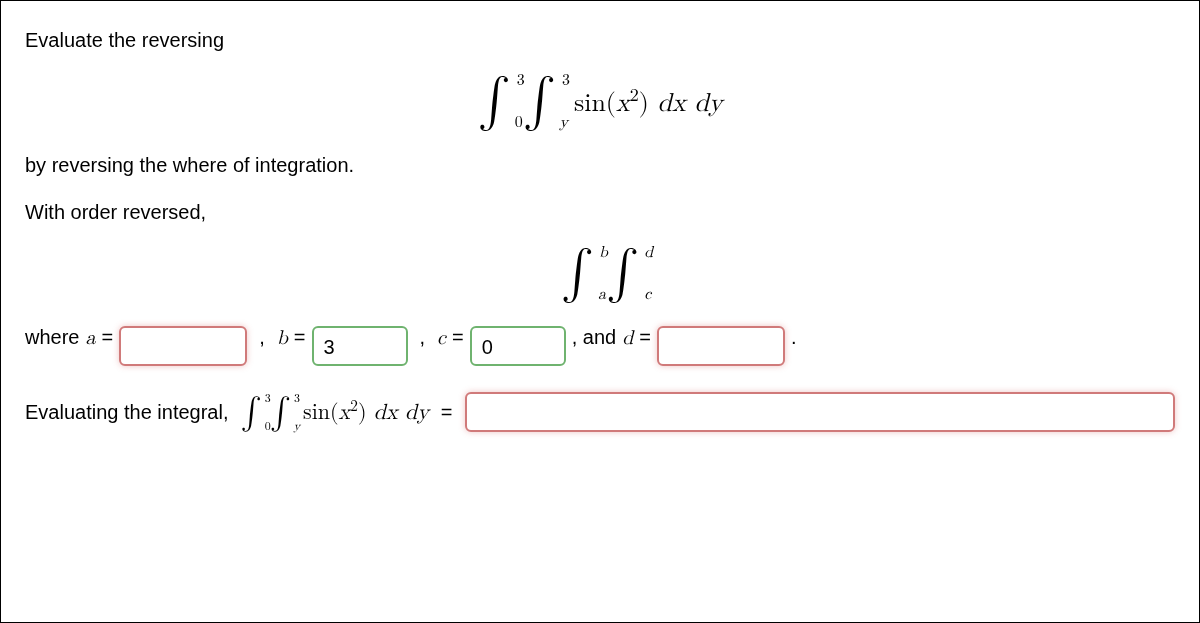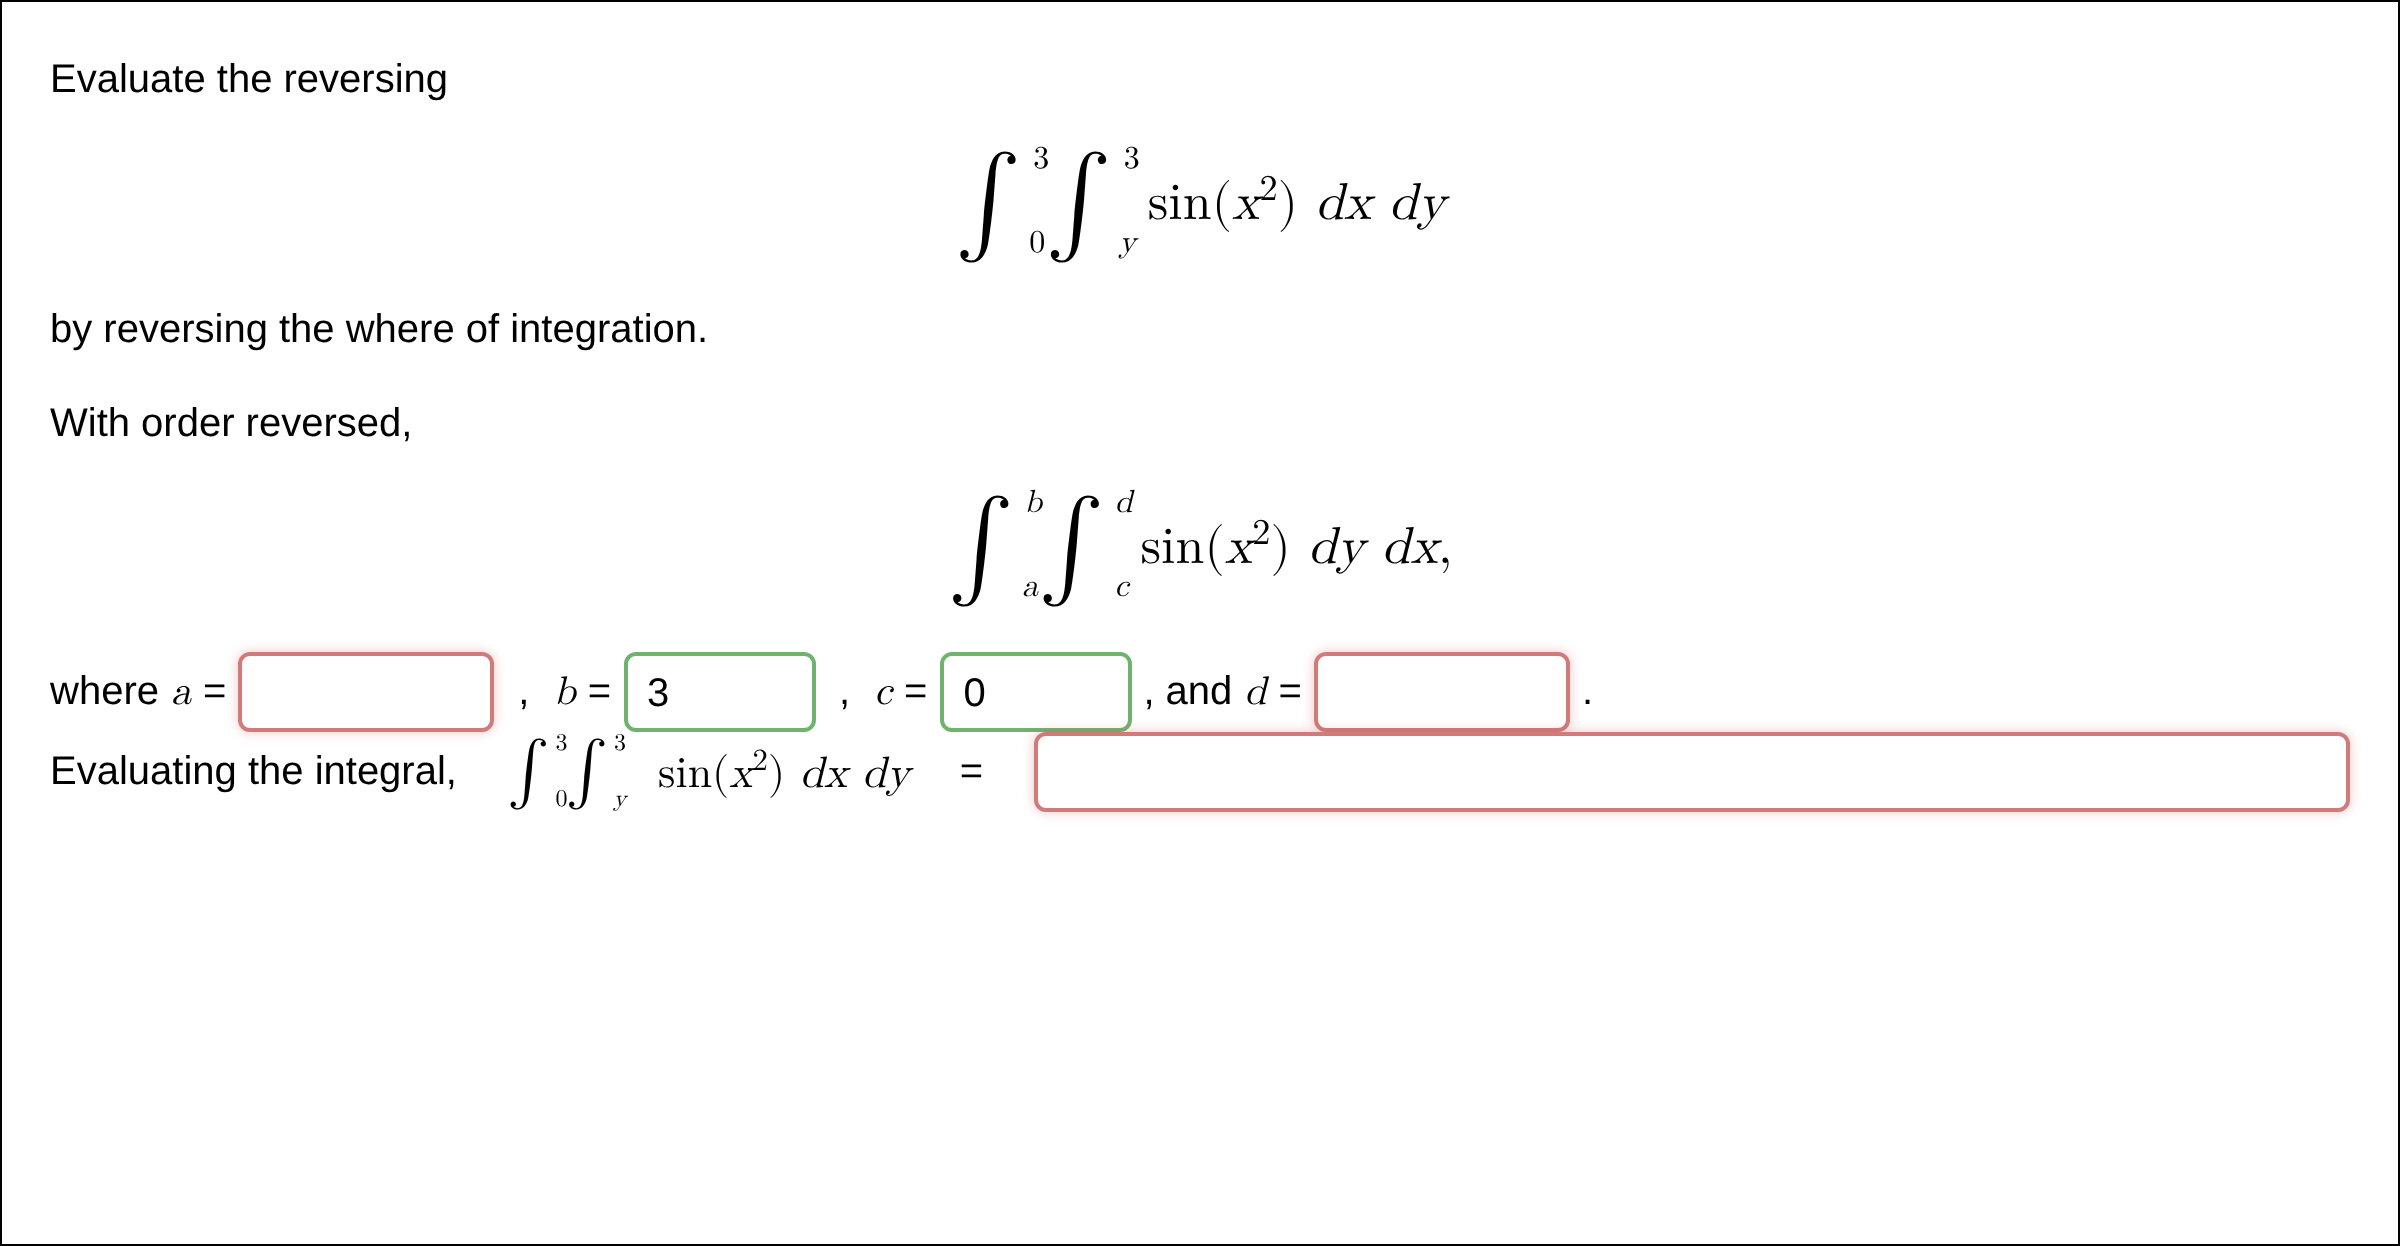"sin(x2) dy dx," span.integrand { html: <span> <span>sin(</span><span>x</span><span>2</span><span>) </span> <span>dy</span> <span> </span> <span>dx</span><span>,</span> </span> -> none }
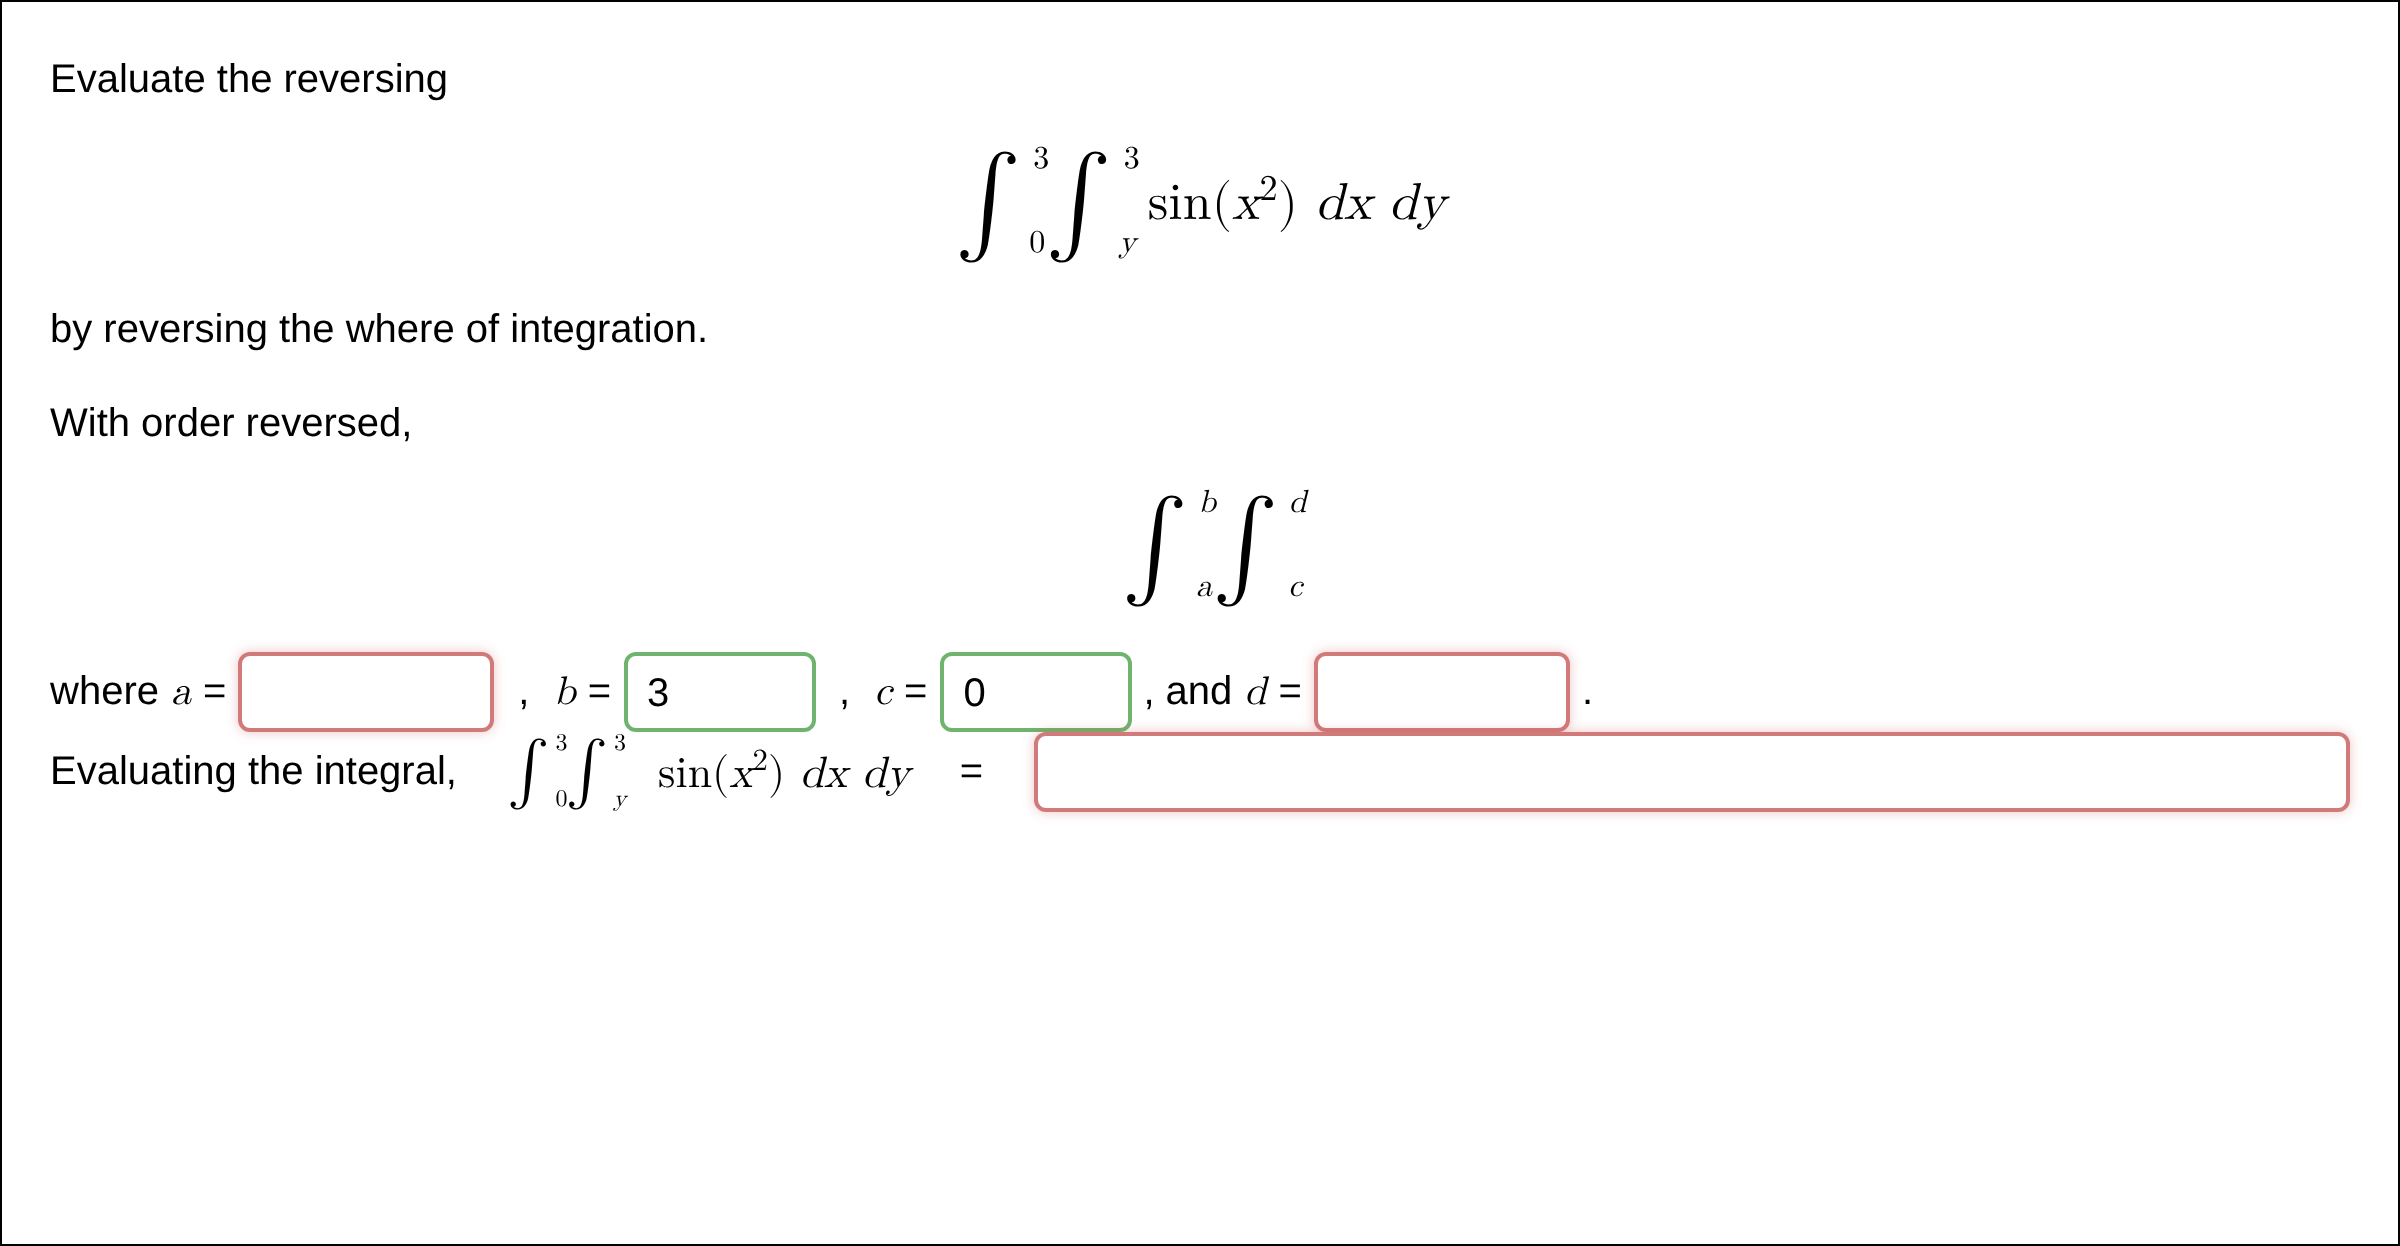"where" .answer-row { align-items: center -> flex-start; margin-bottom: none -> 26px }
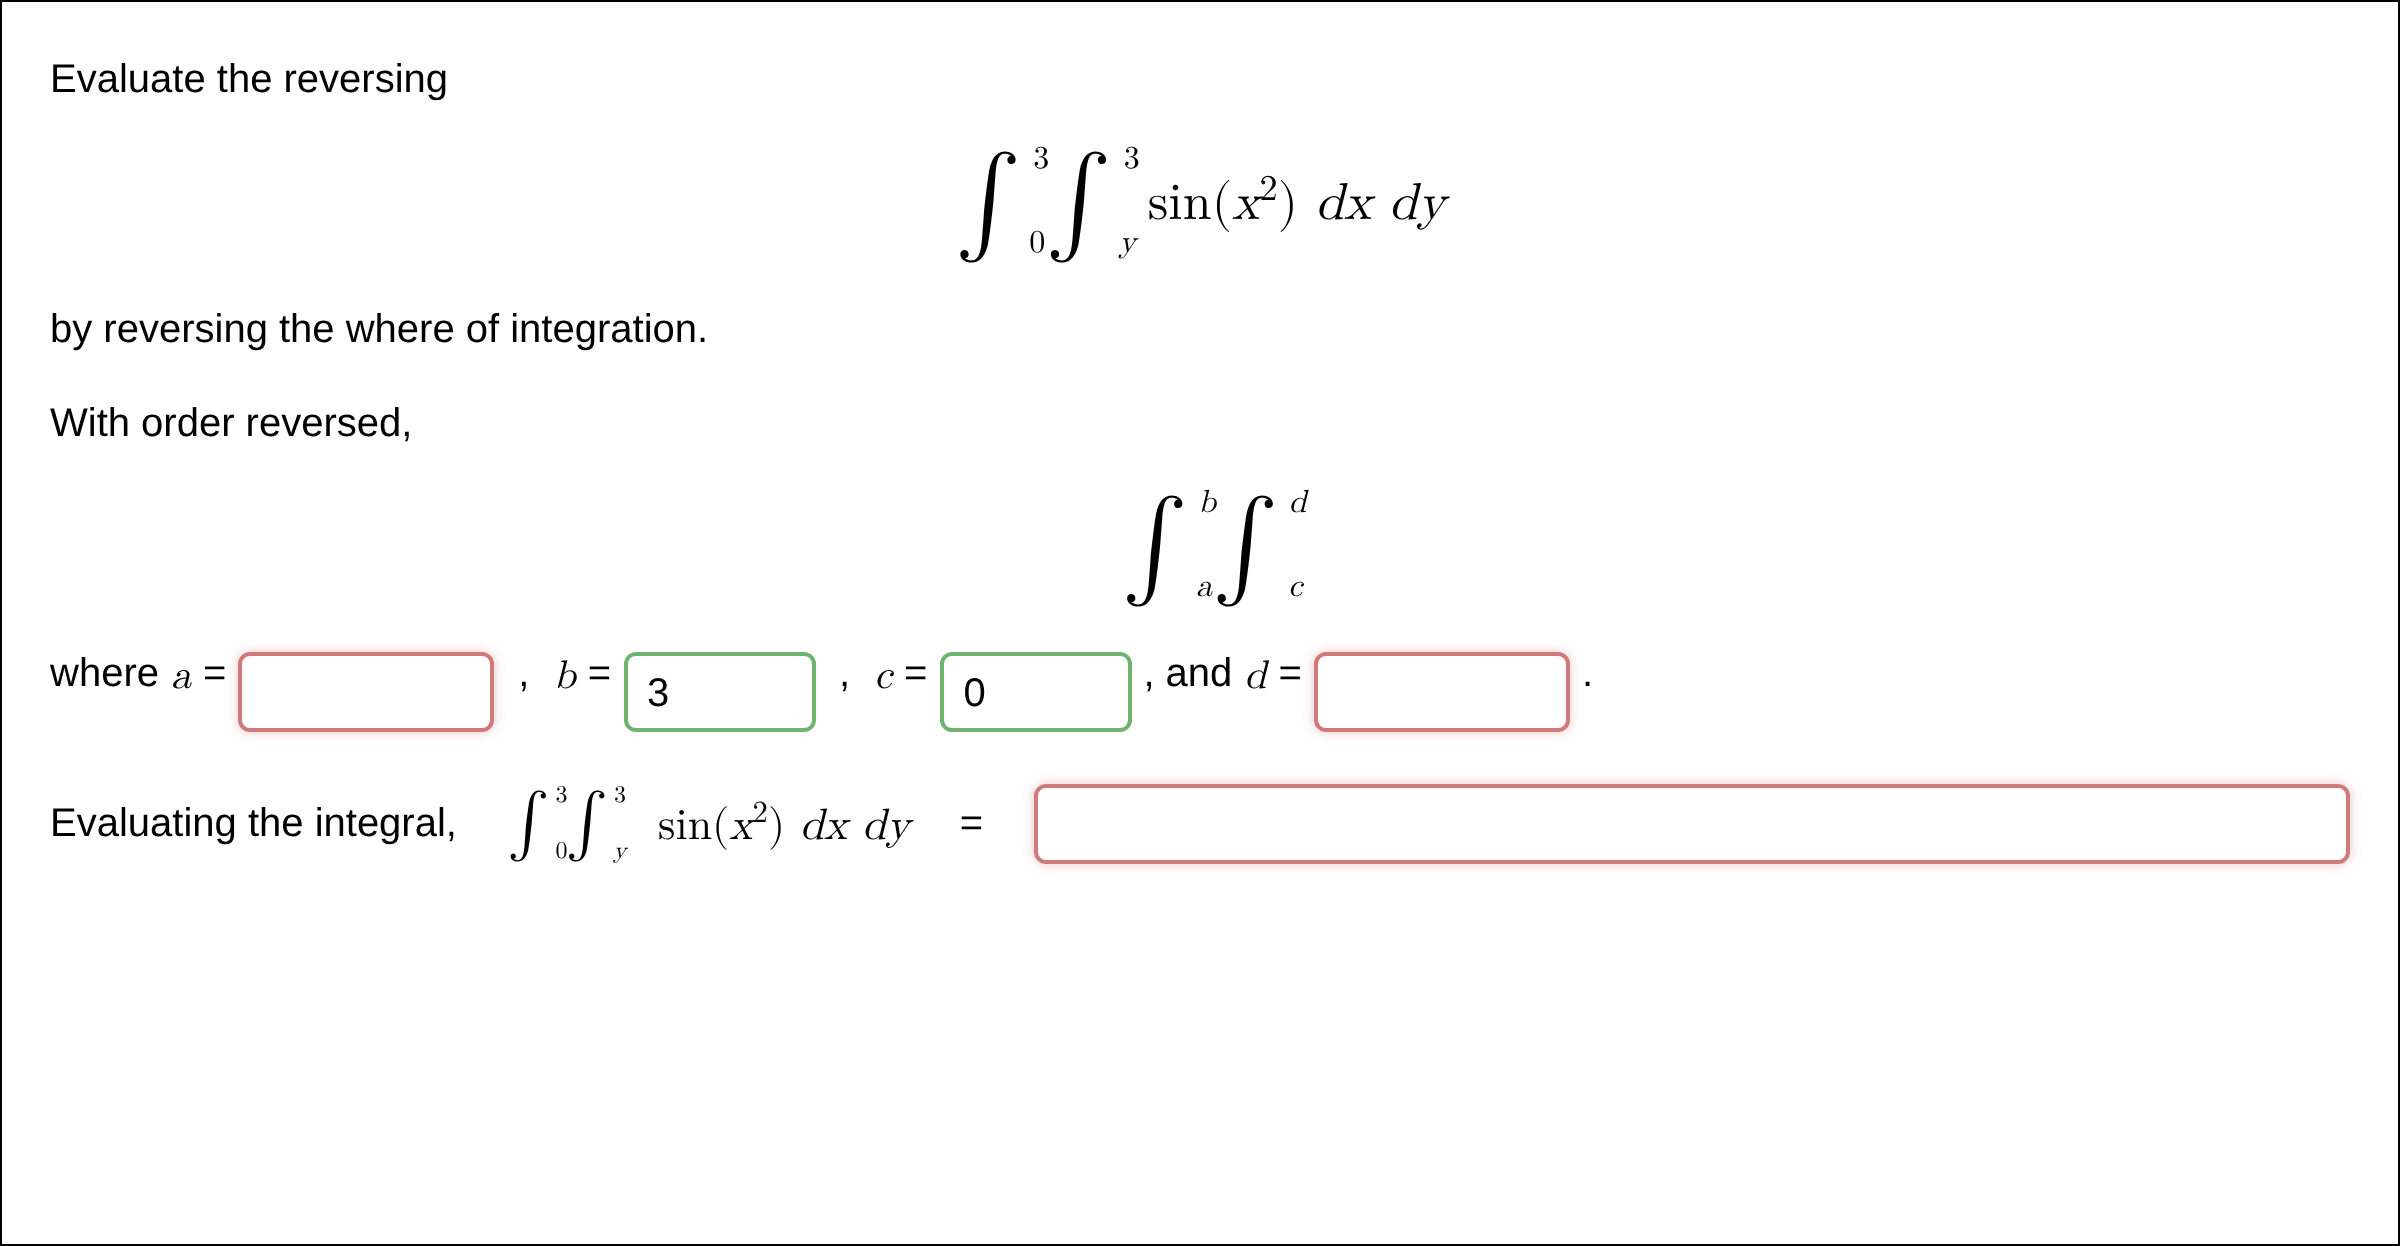"Evaluating the integral," .eval-row { gap: 25px -> 12px }
